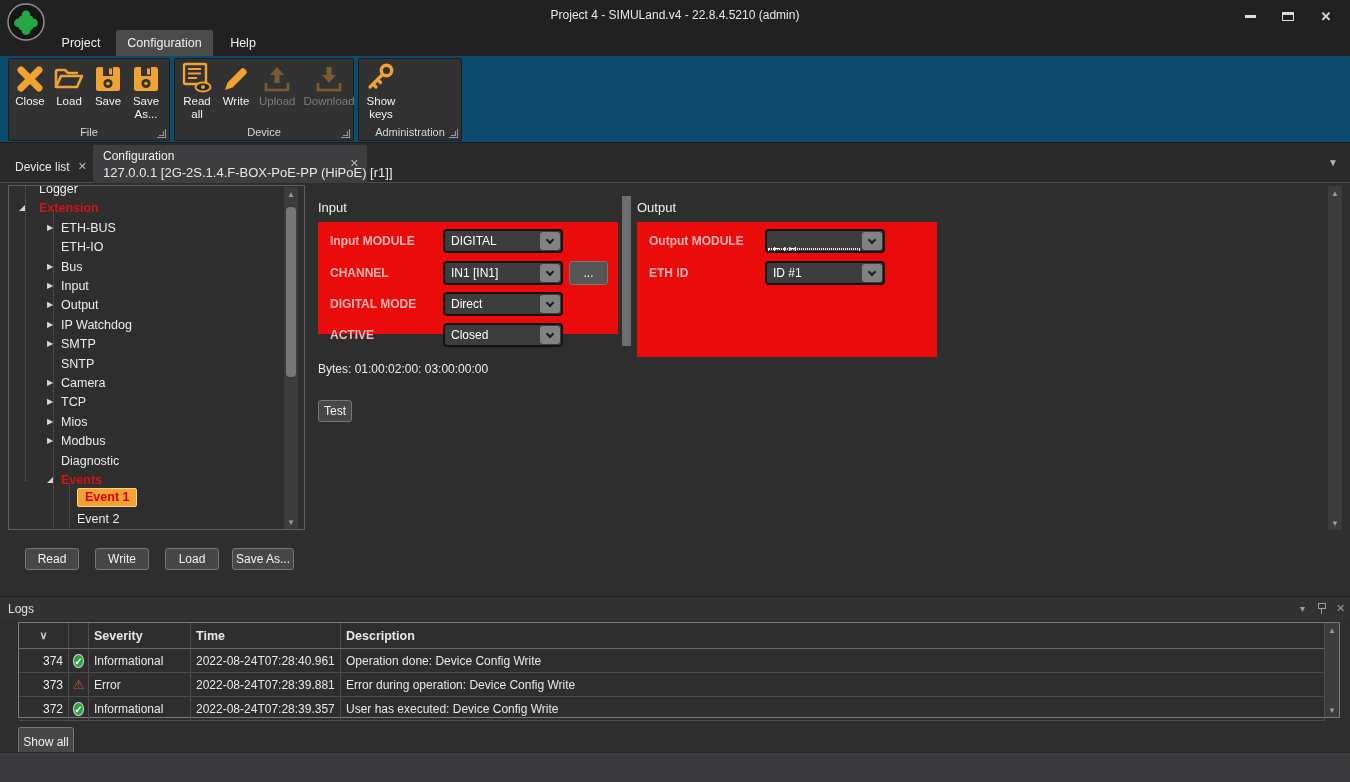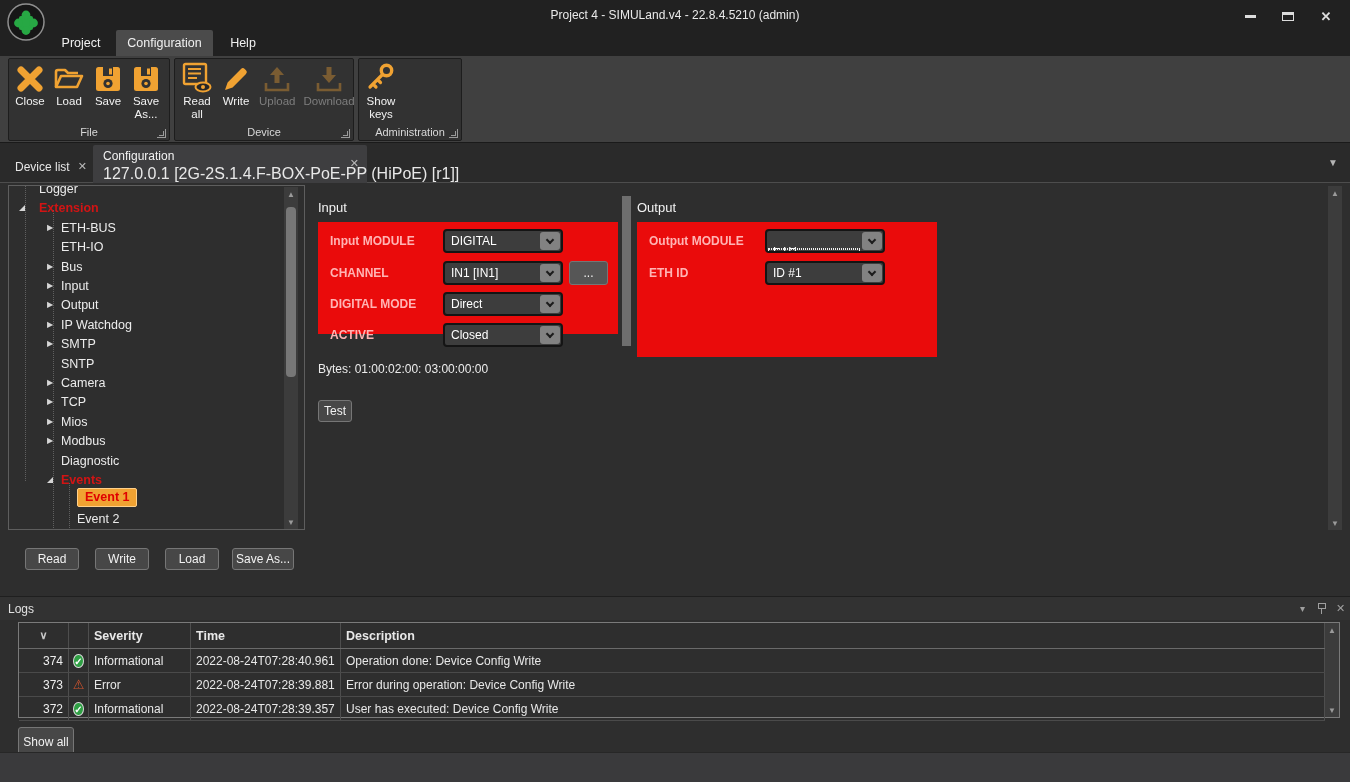"Close" #ribbon { background: #404040 -> #0c4a6e }
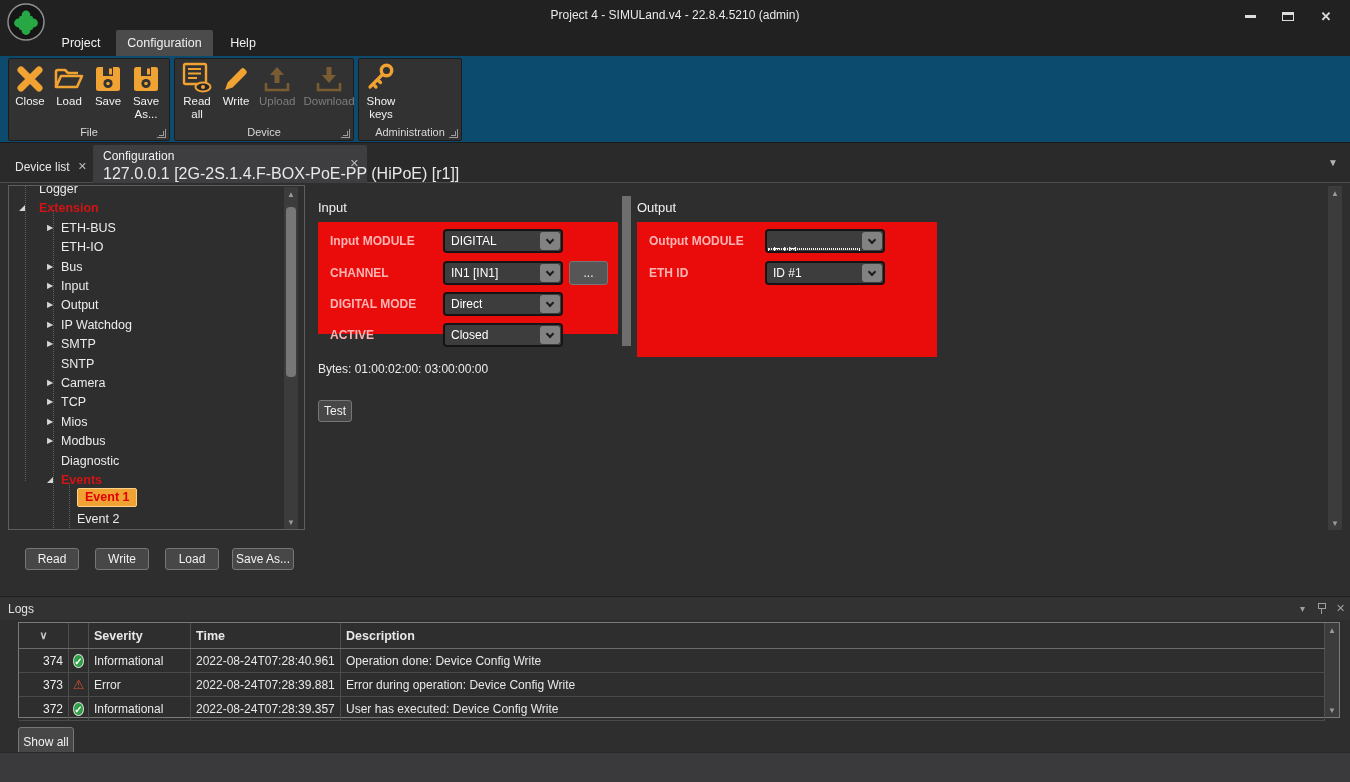"127.0.0.1 [2G-2S.1.4.F-BOX-PoE-PP" #tab-configuration .t2 { font-size: 16px -> 13px }
